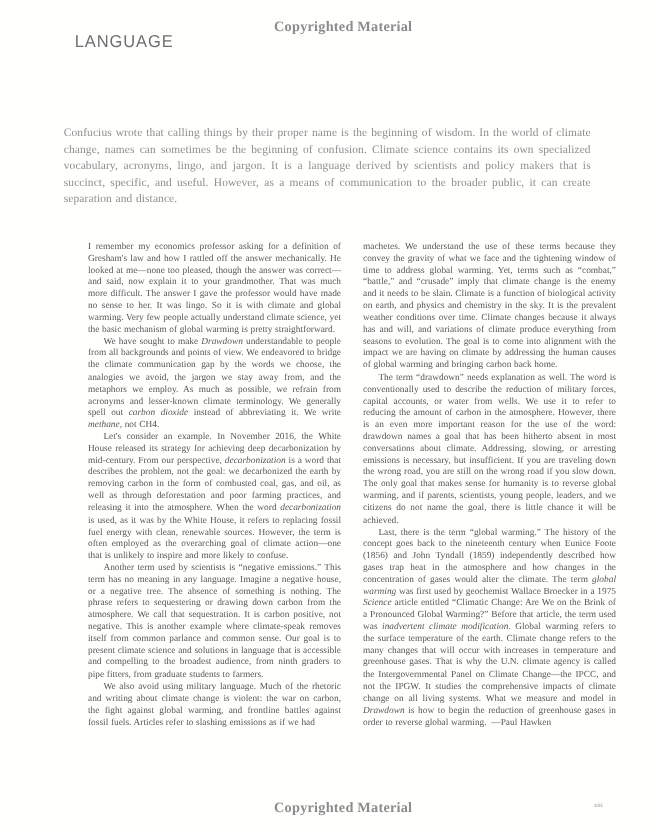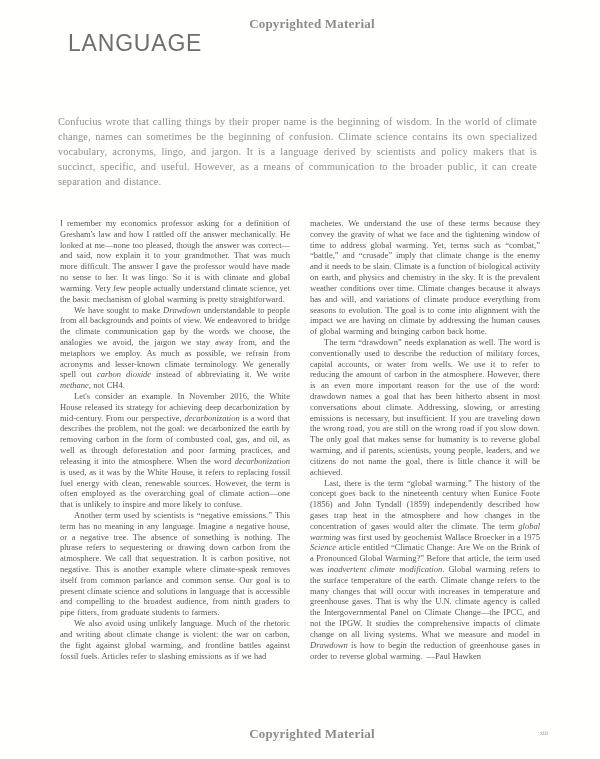"LANGUAGE" .chapter-title { font-size: 23px -> 15px }
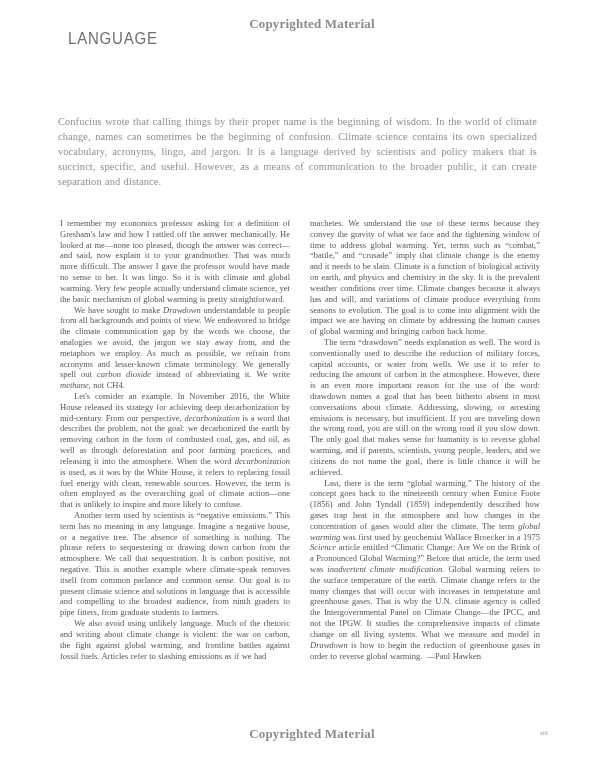"I remember my economics professor" .columns { left: 60px -> 80px }
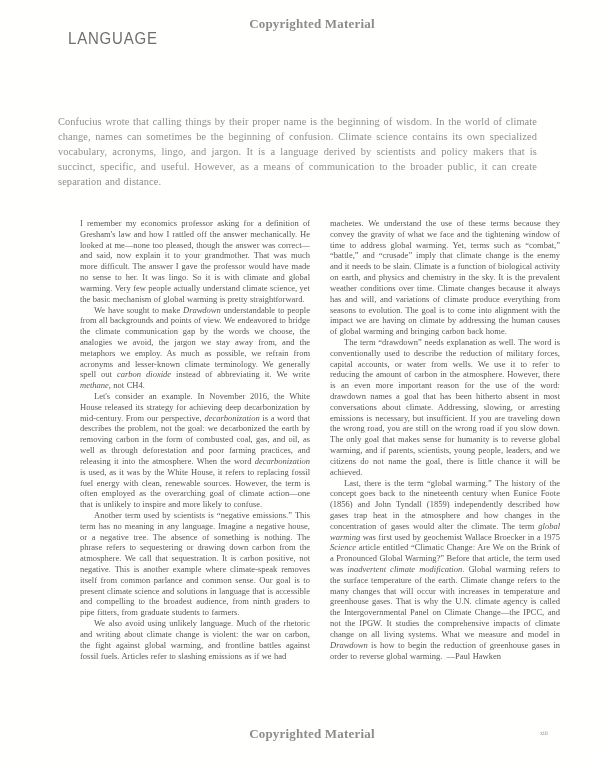"We also avoid using unlikely" span { text: unlikely -> military }
